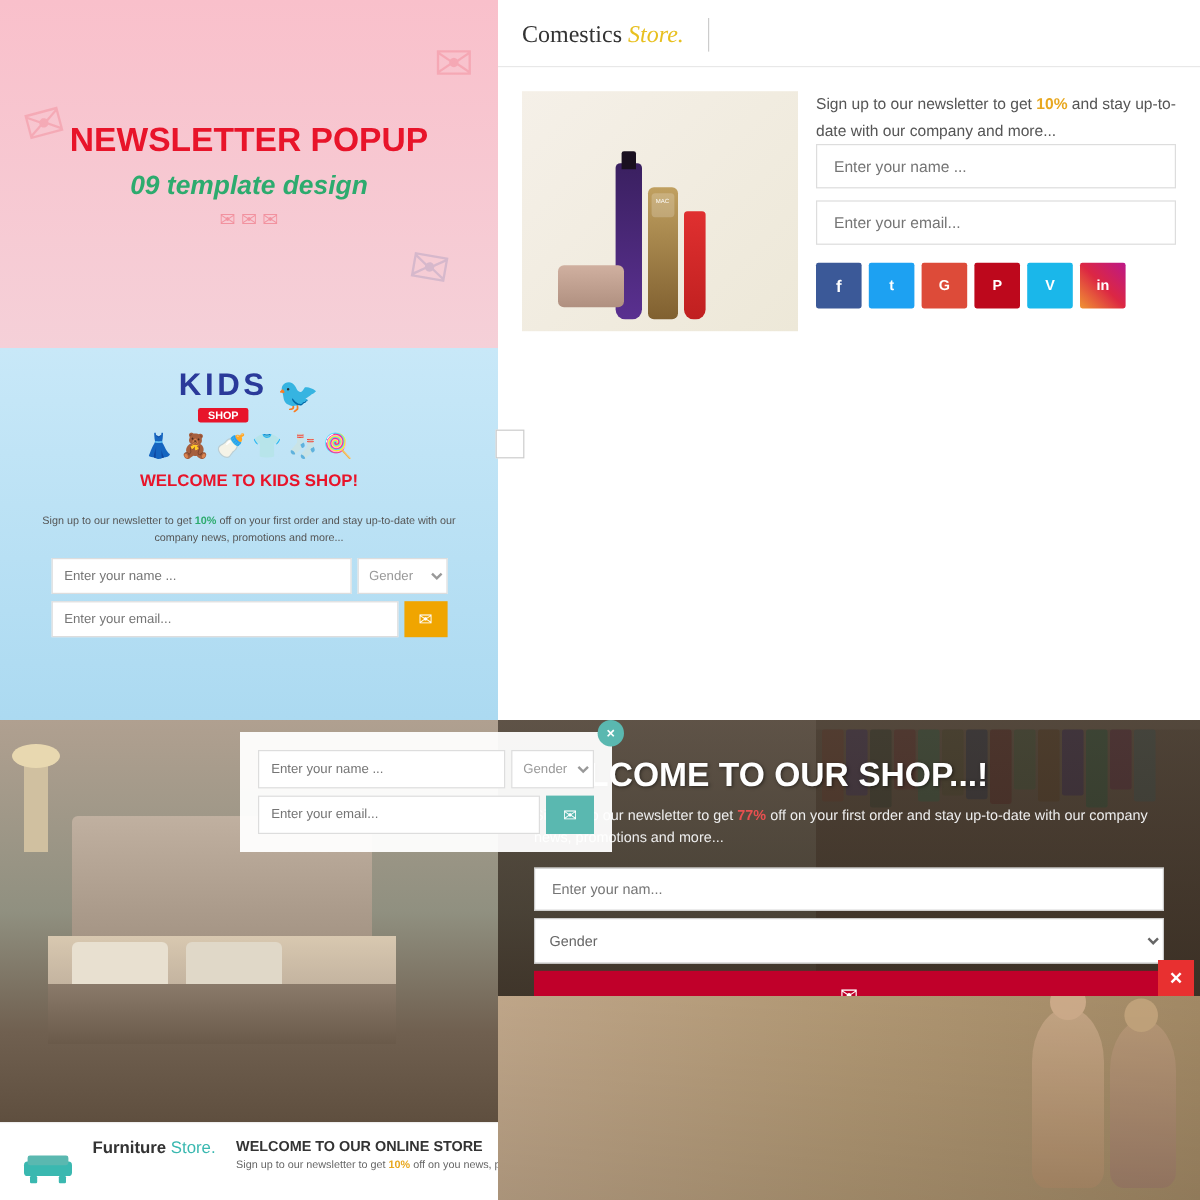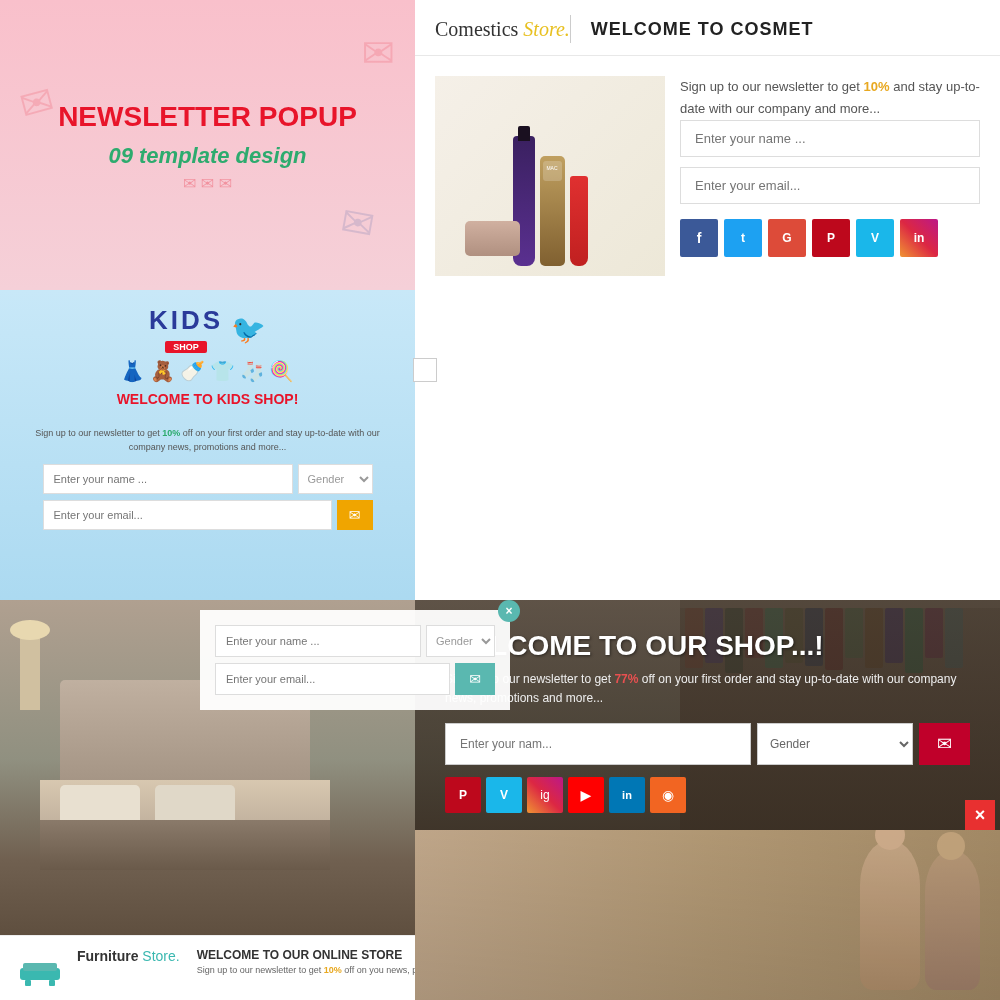"Comestics Store." div { margin-right: none -> 20px }
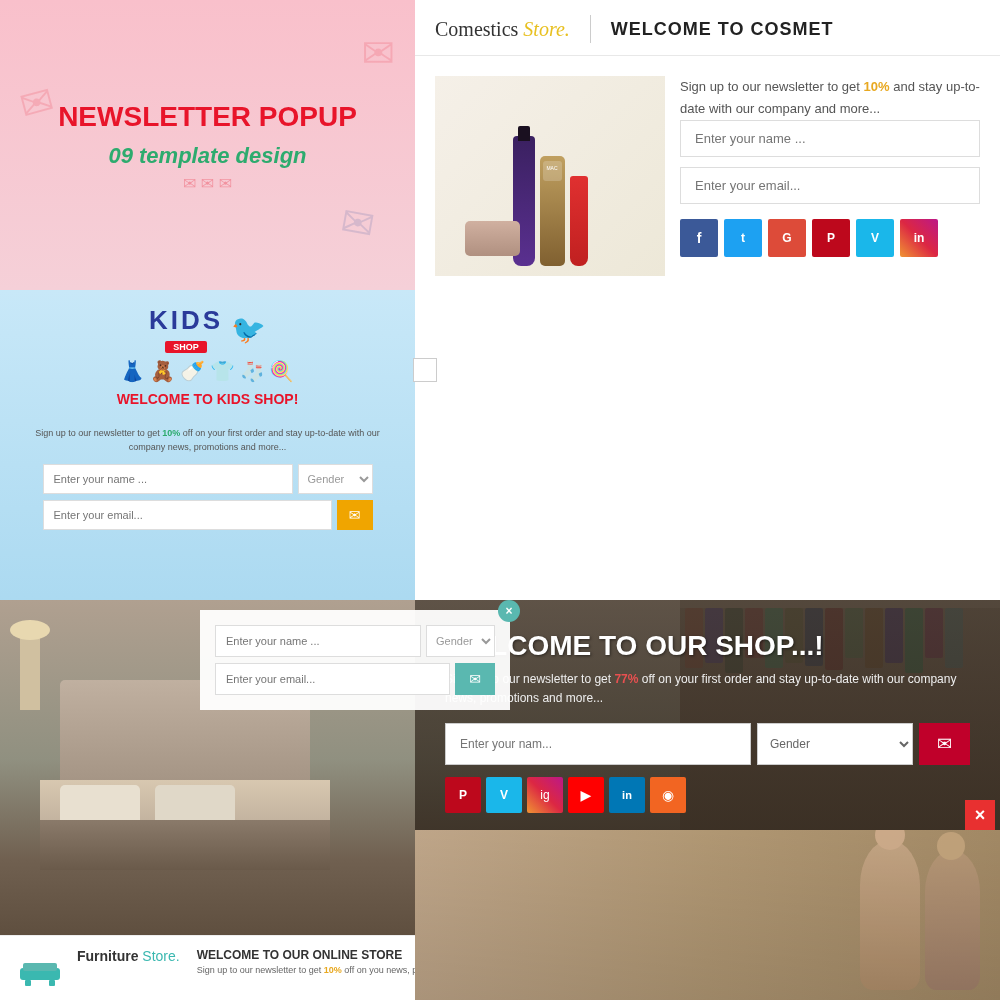"WELCOME TO COSMET" div { html: <div>WELCOME TO COSMET</div> -> none }
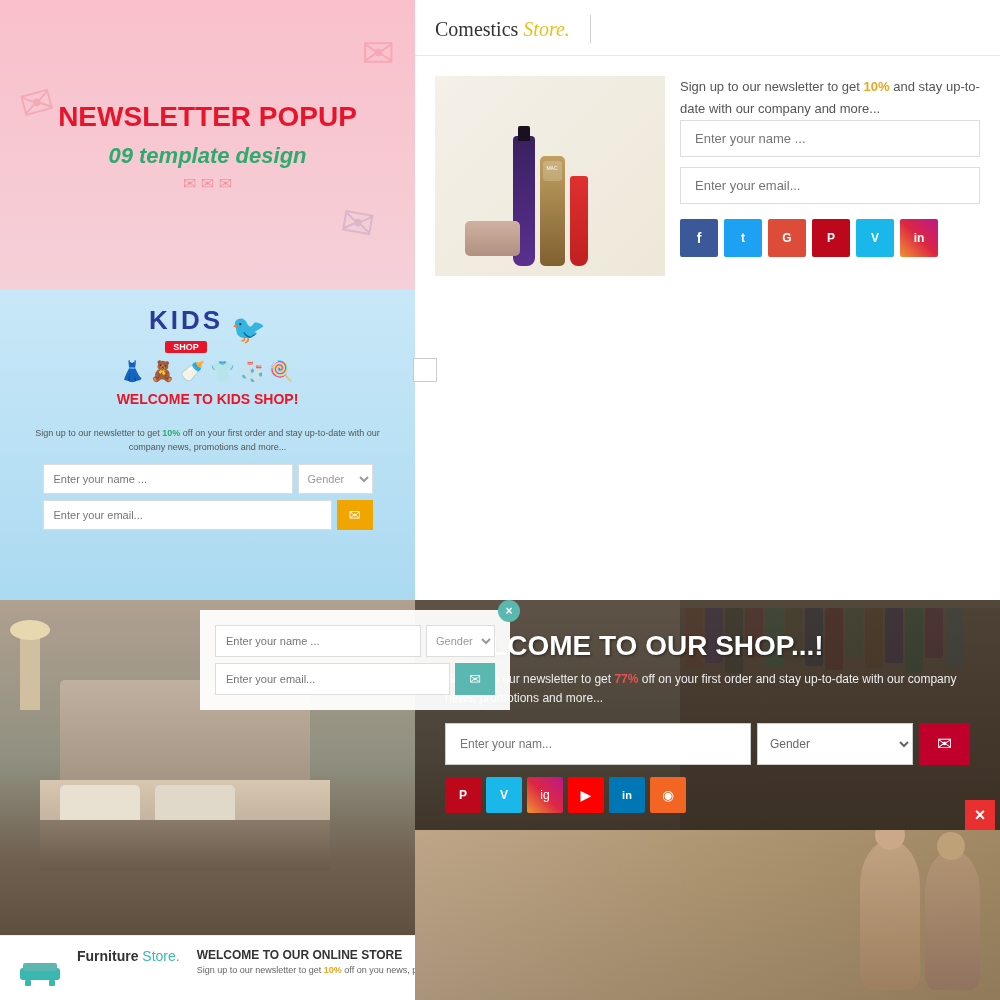"Enter your nam..." div { flex-direction: none -> column }
